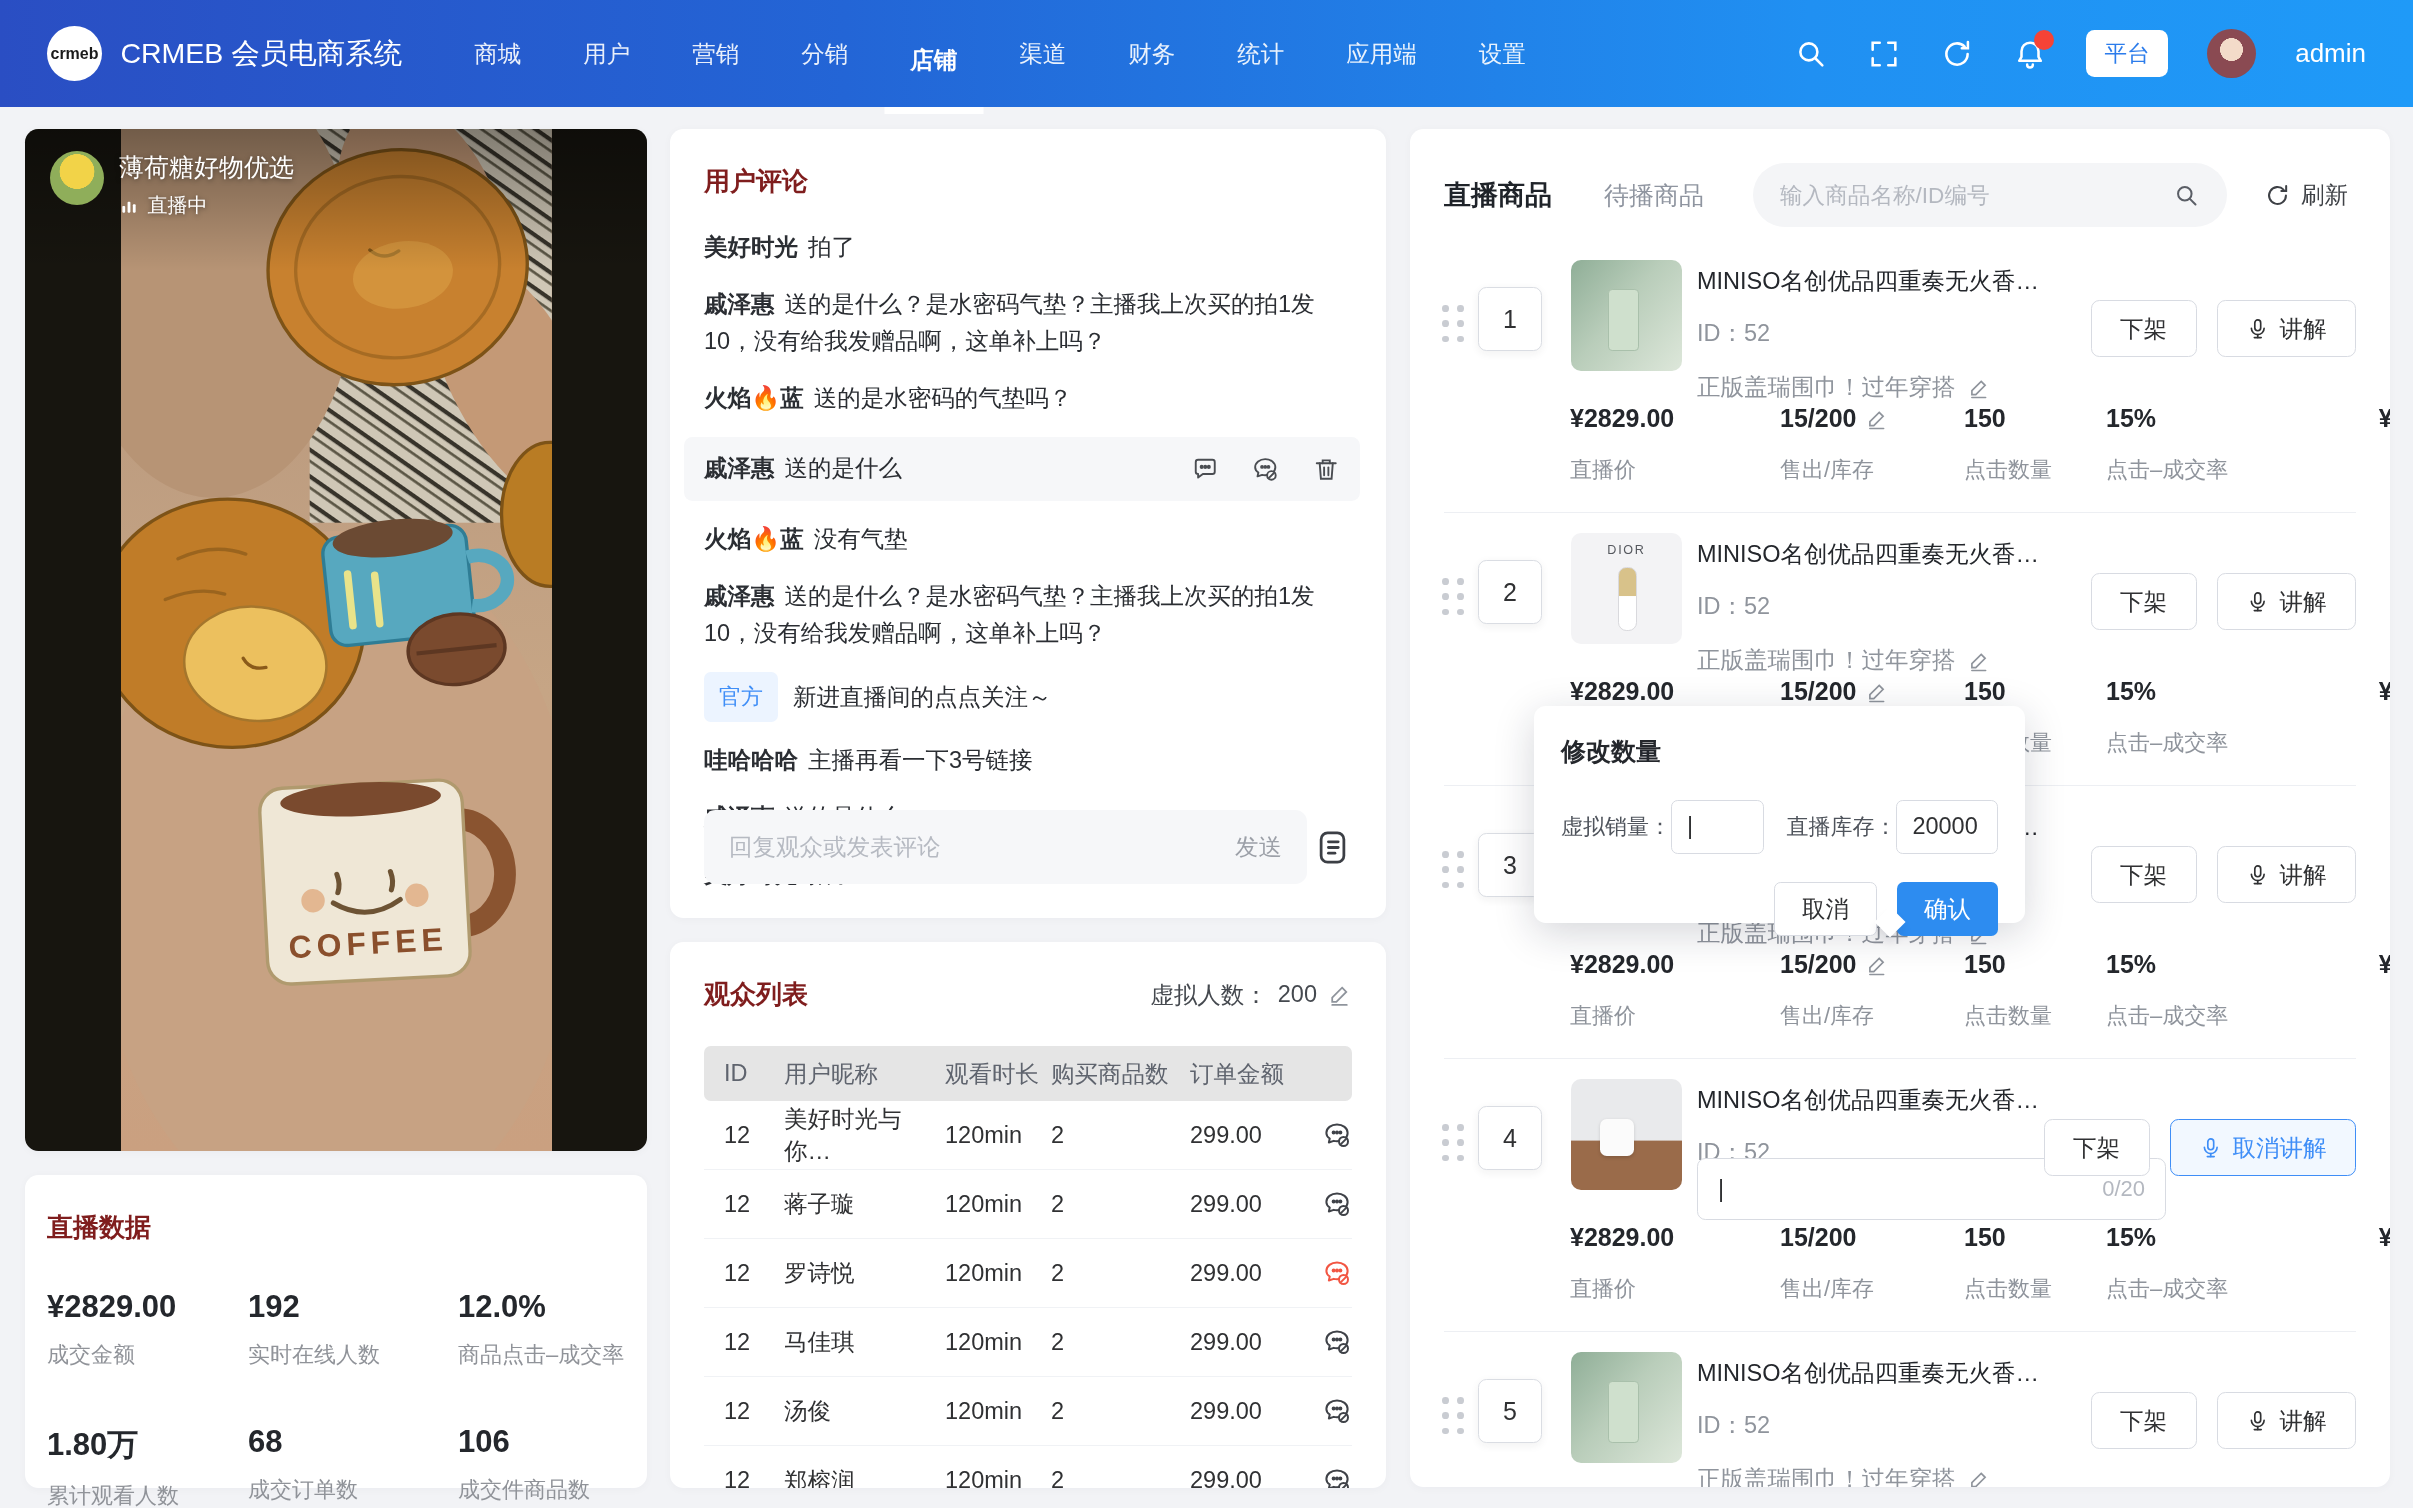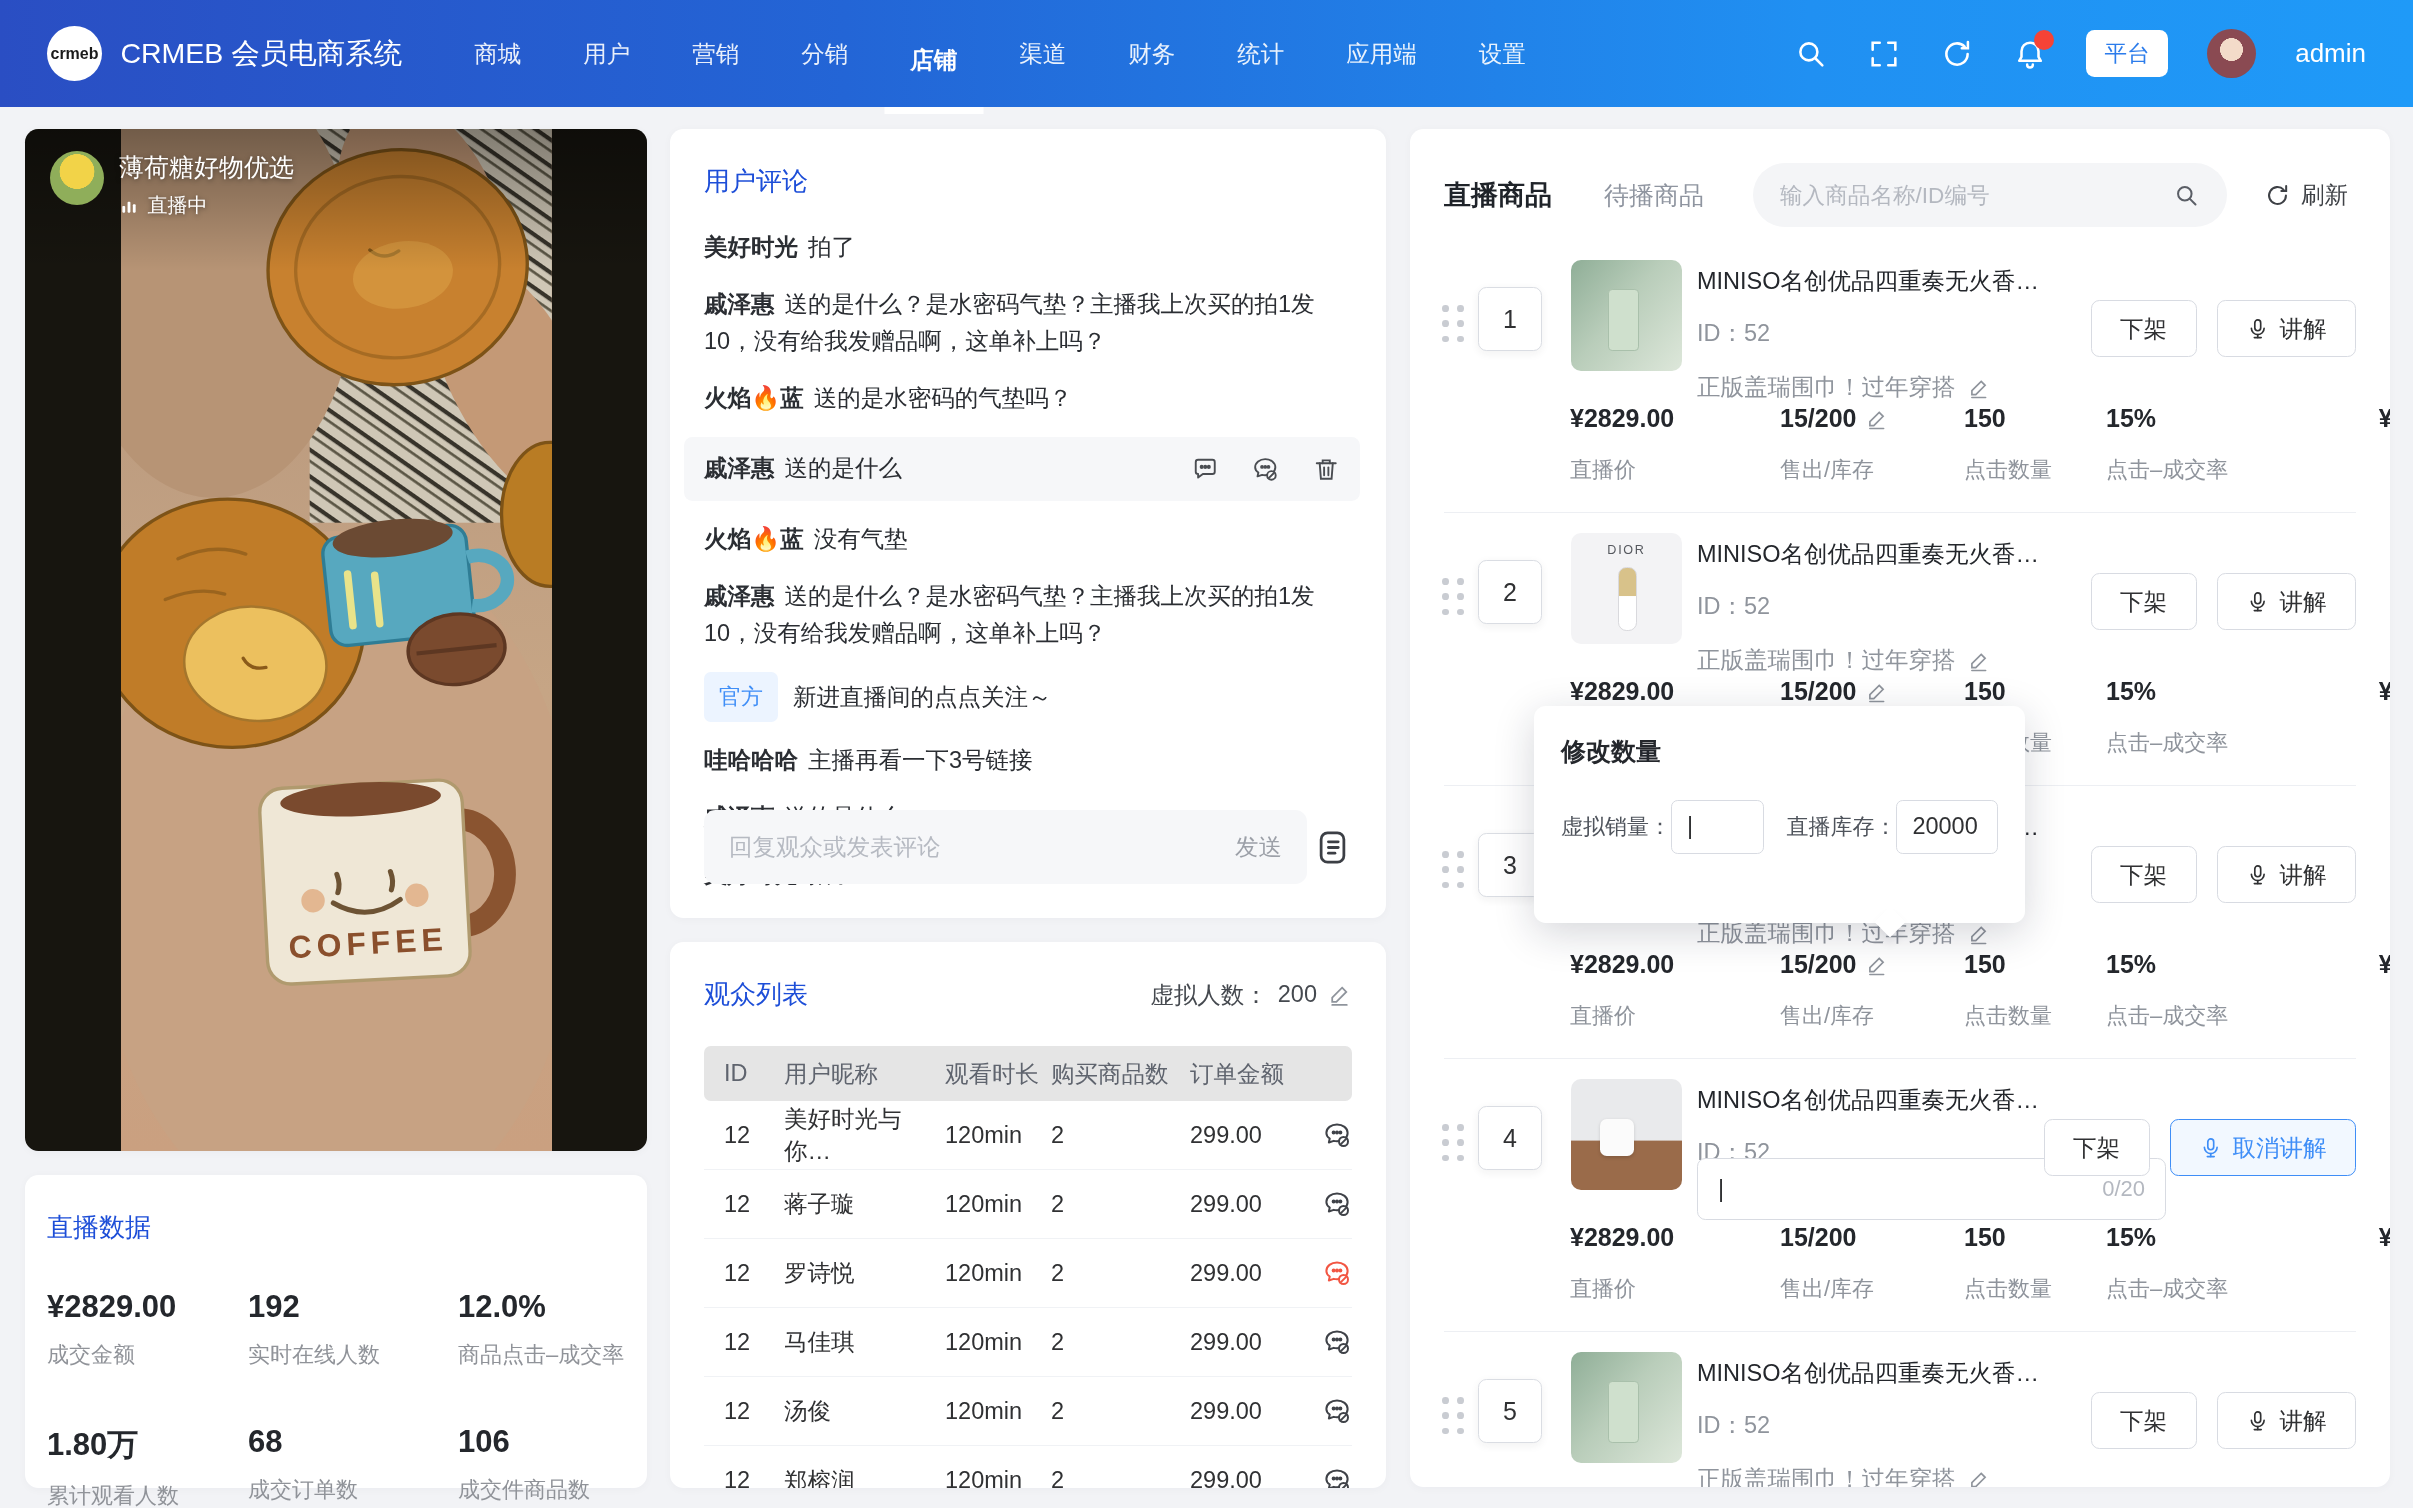"用户评论" .card-title { color: #1d4ed8 -> #7f1d1d; font-weight: normal -> bold }
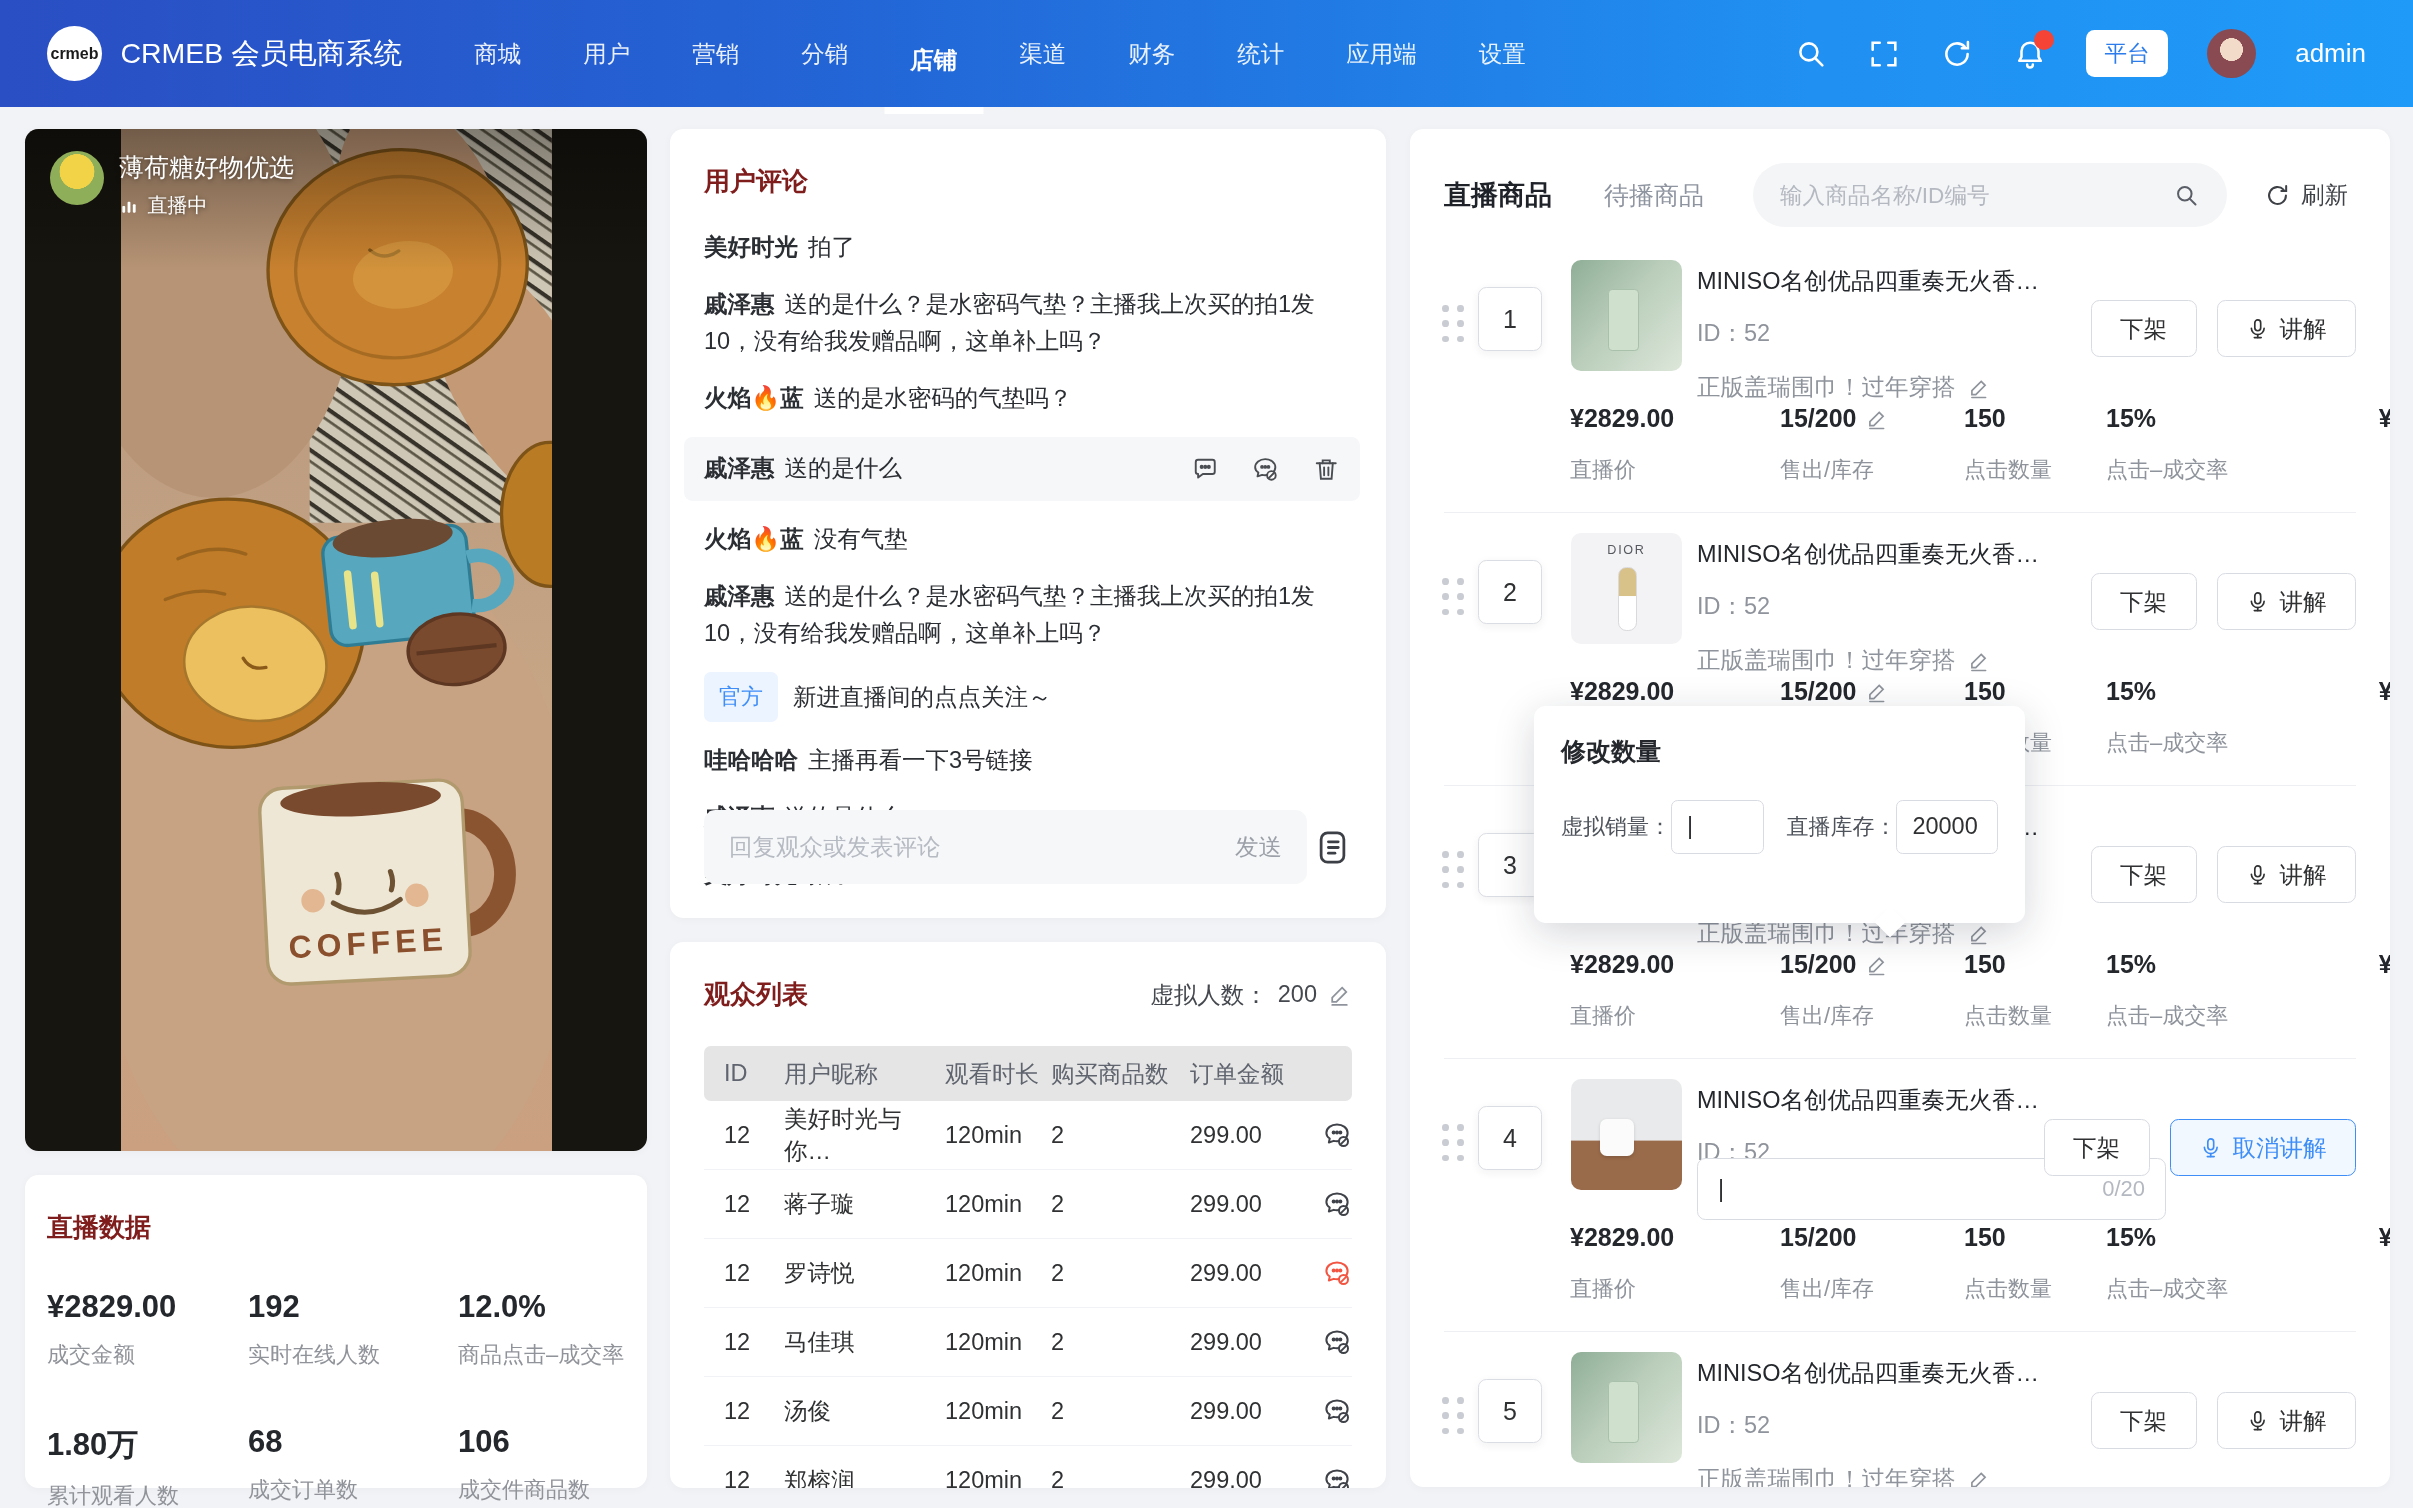"取消" div.pop-btns { html: none -> <div> <div>取消</div> <div>确认</div> </div> }
